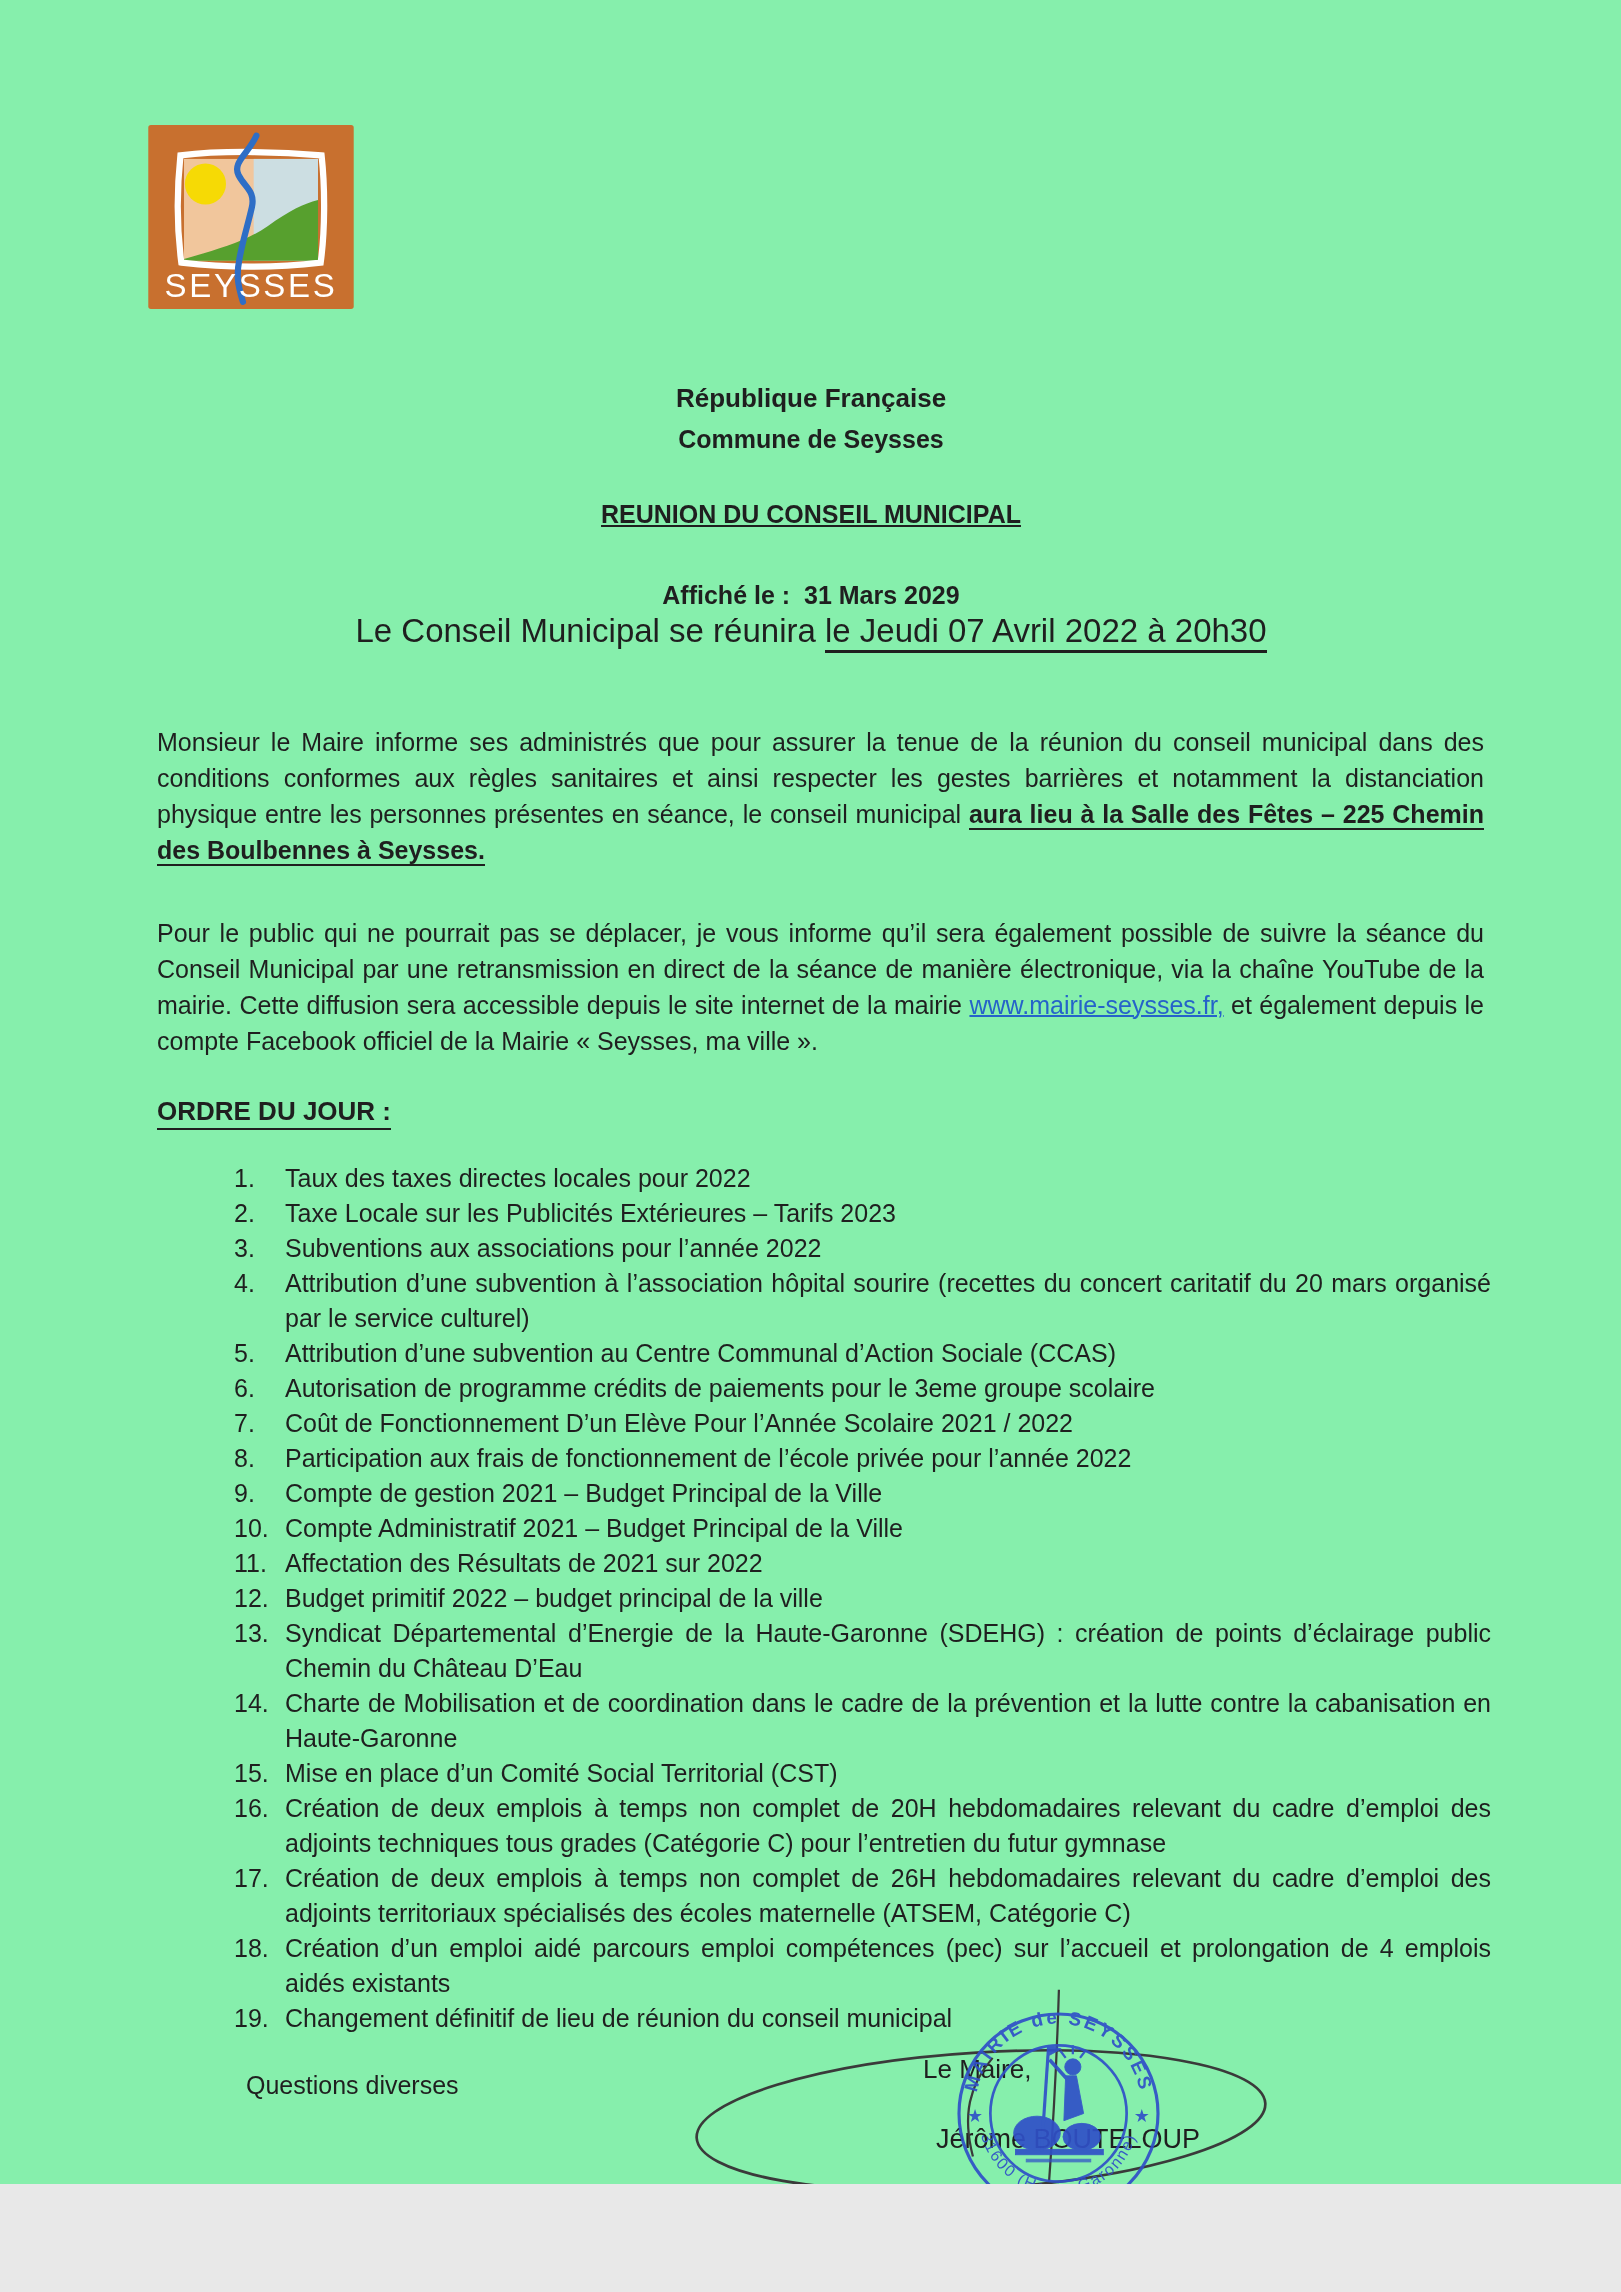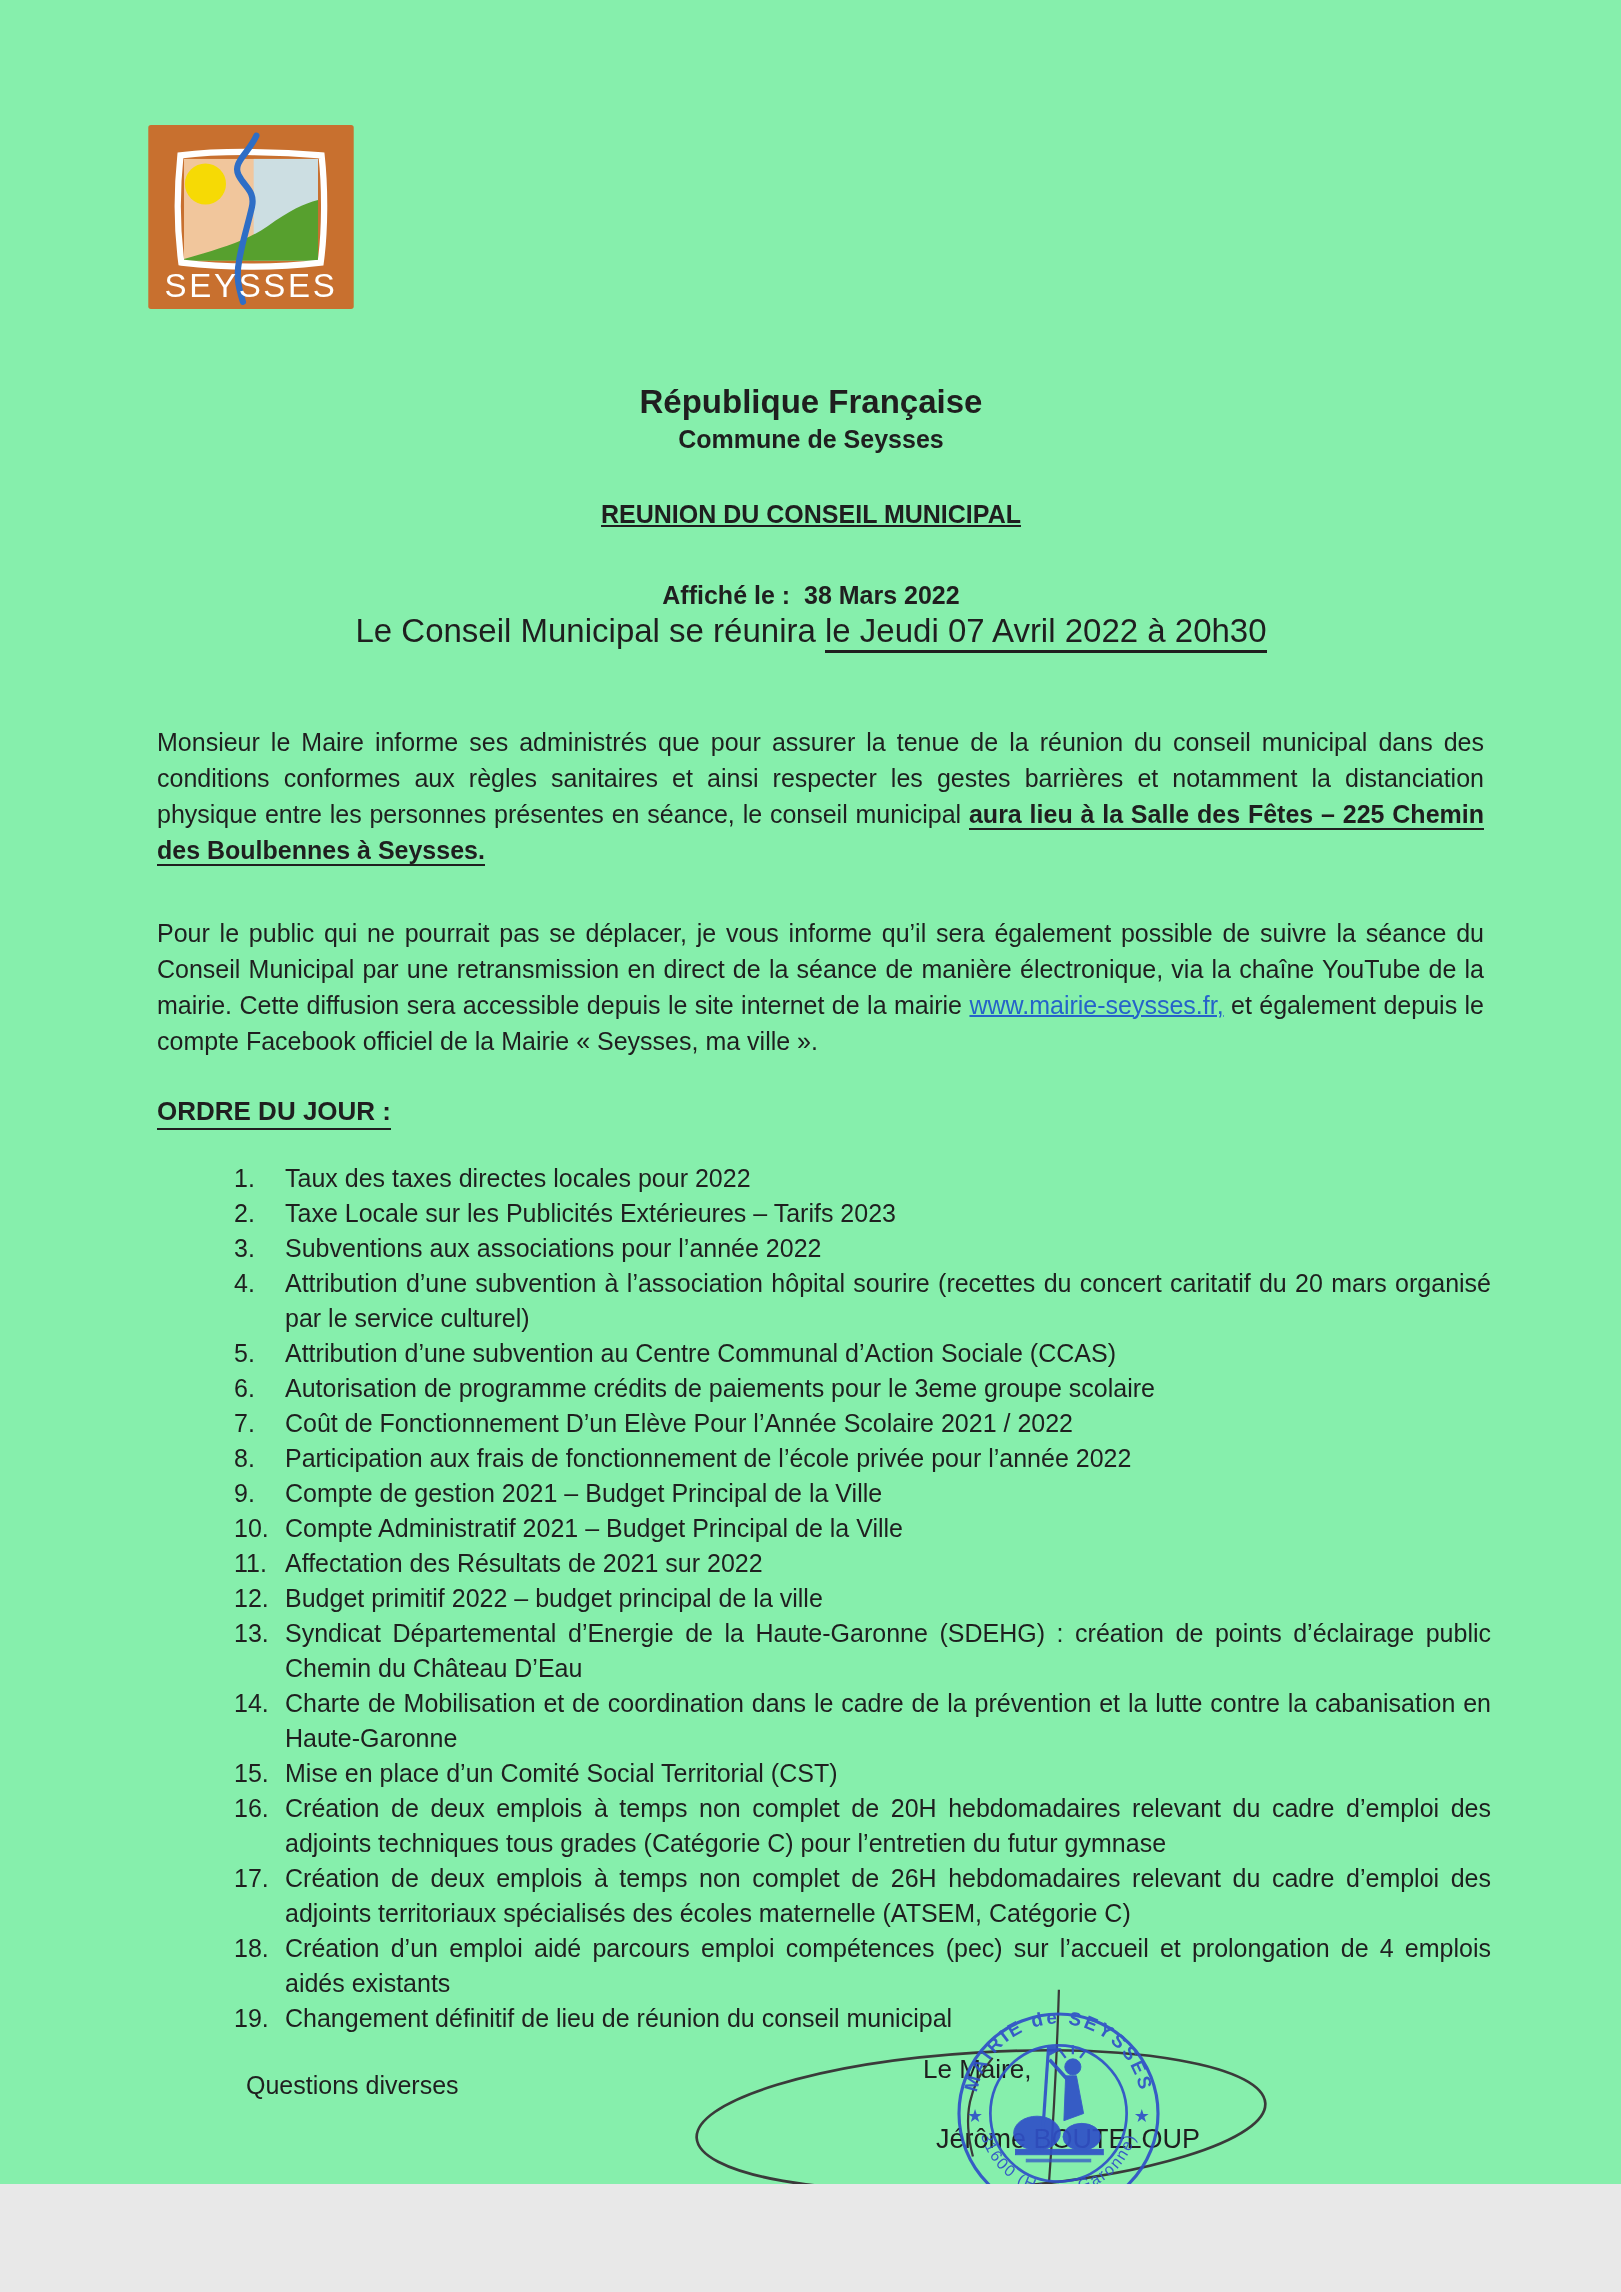"République Française" .republic { font-size: 33px -> 26px }
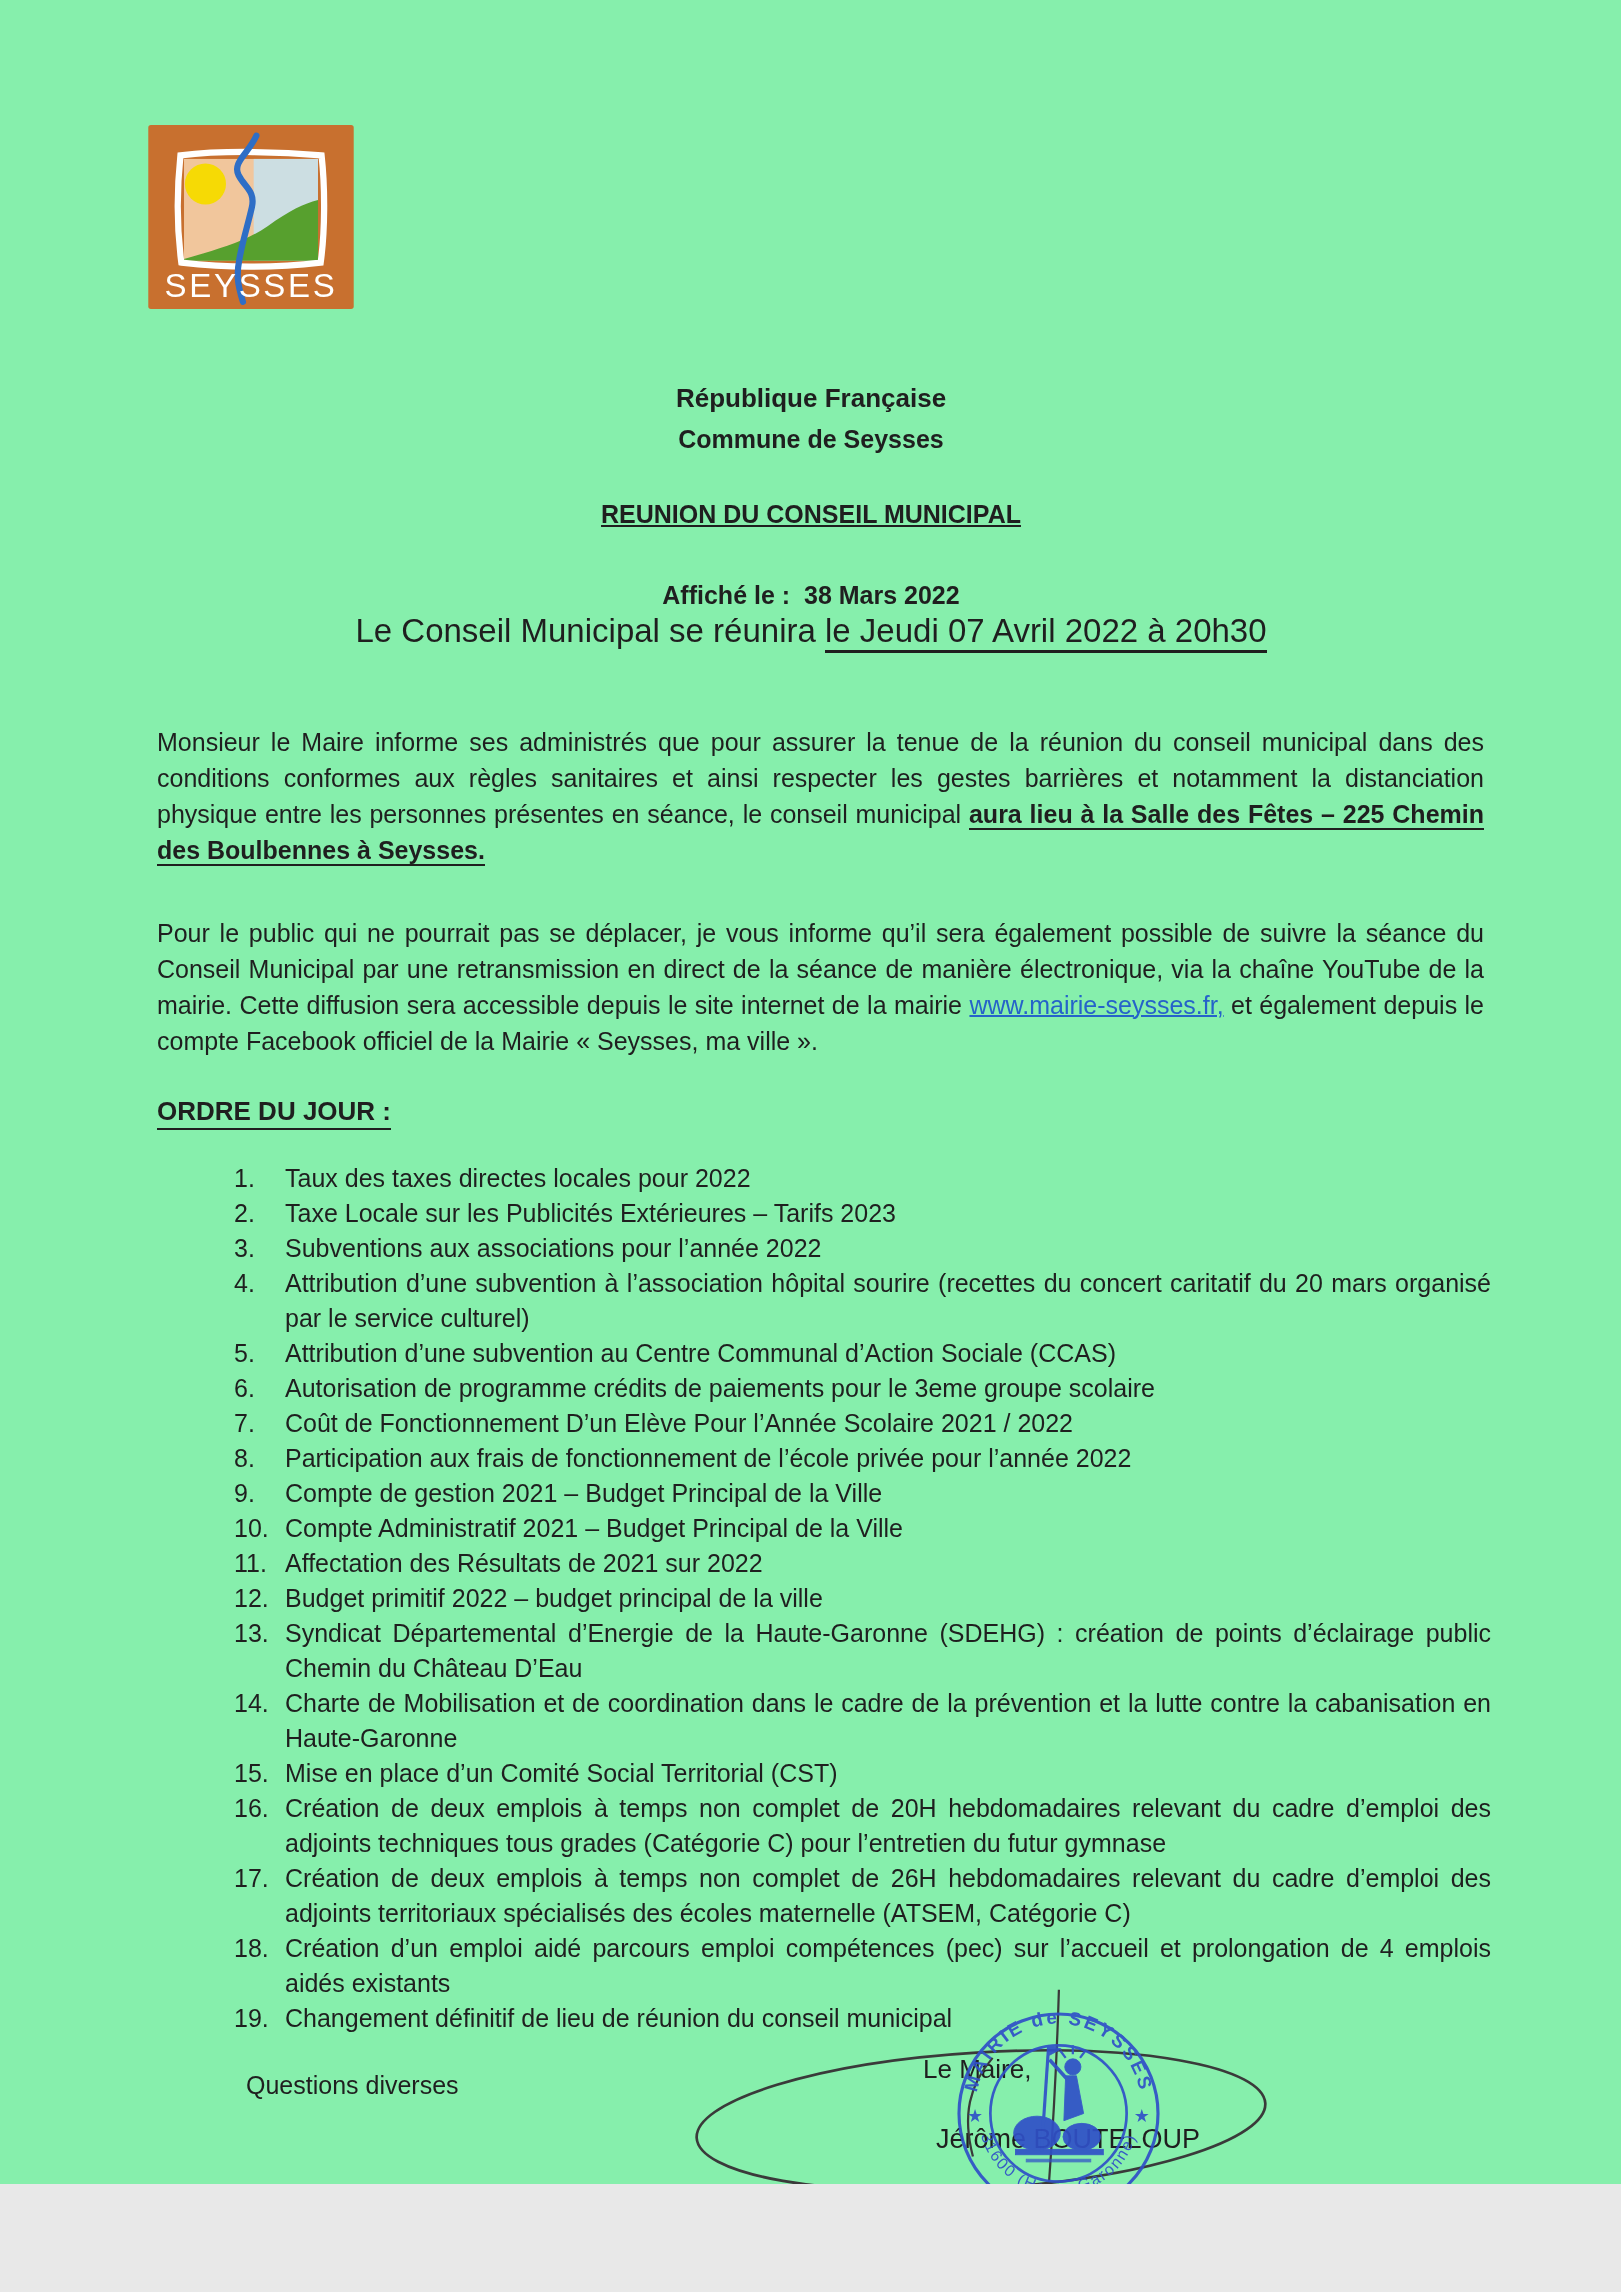"Affiché le : 38 Mars" div.hline { text: 38 Mars 2022 -> 31 Mars 2029 }
